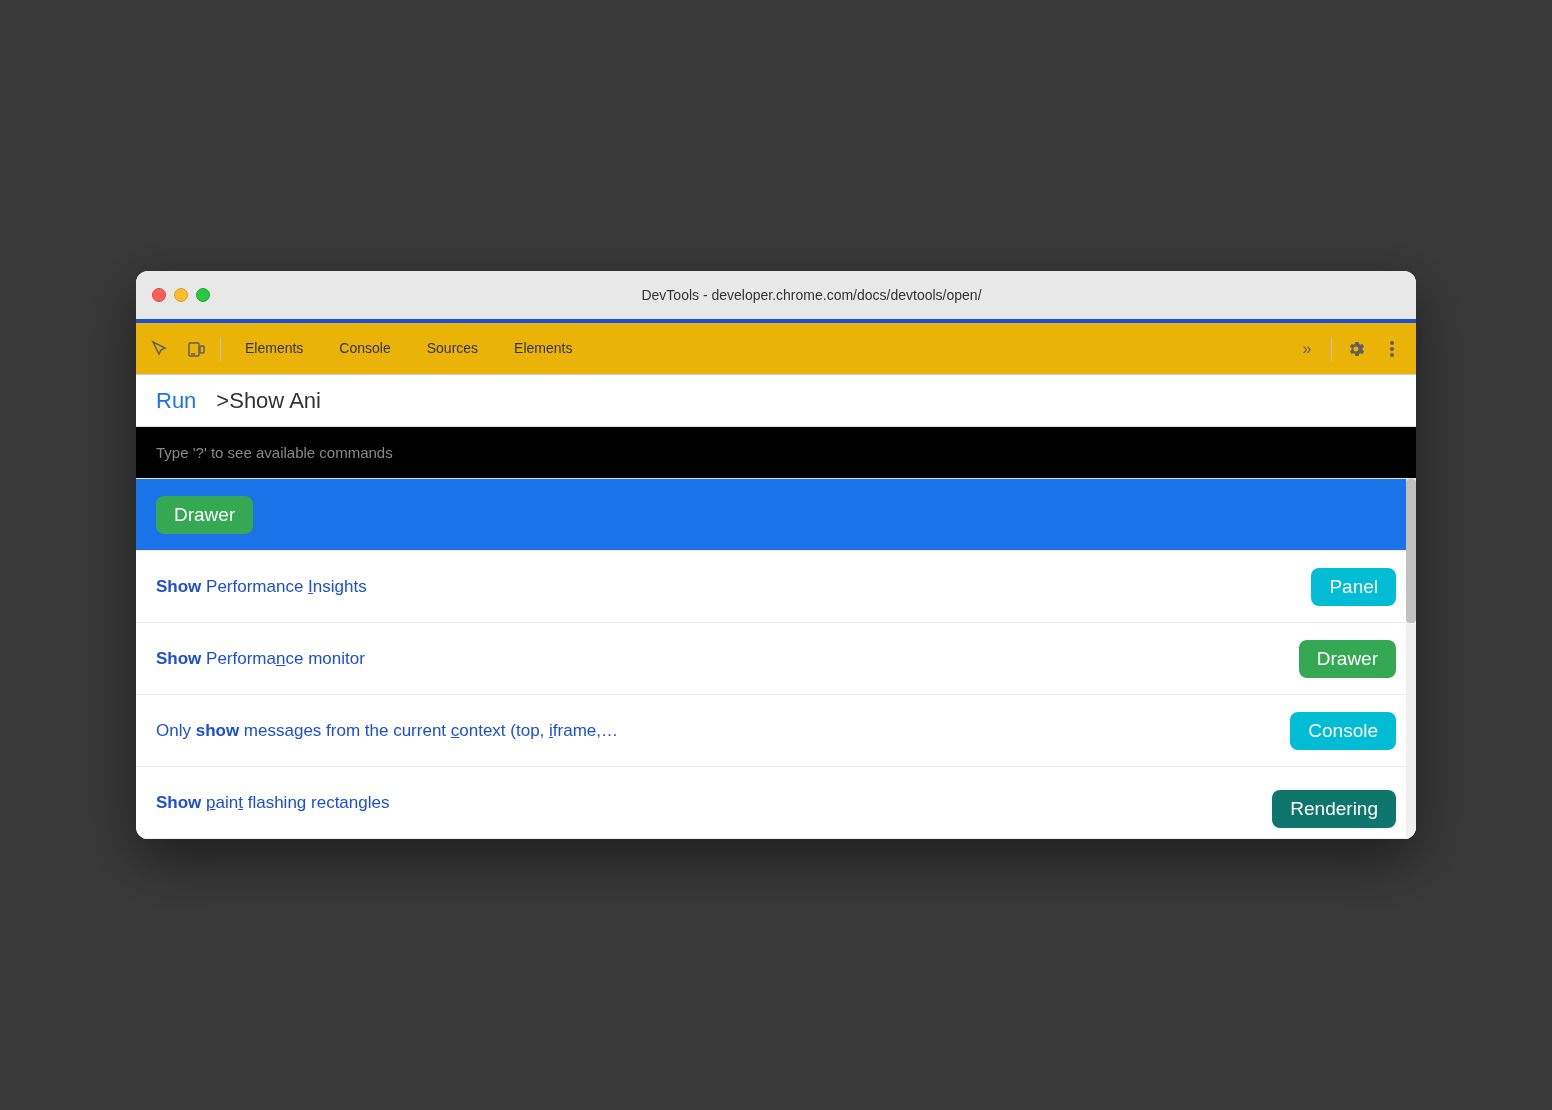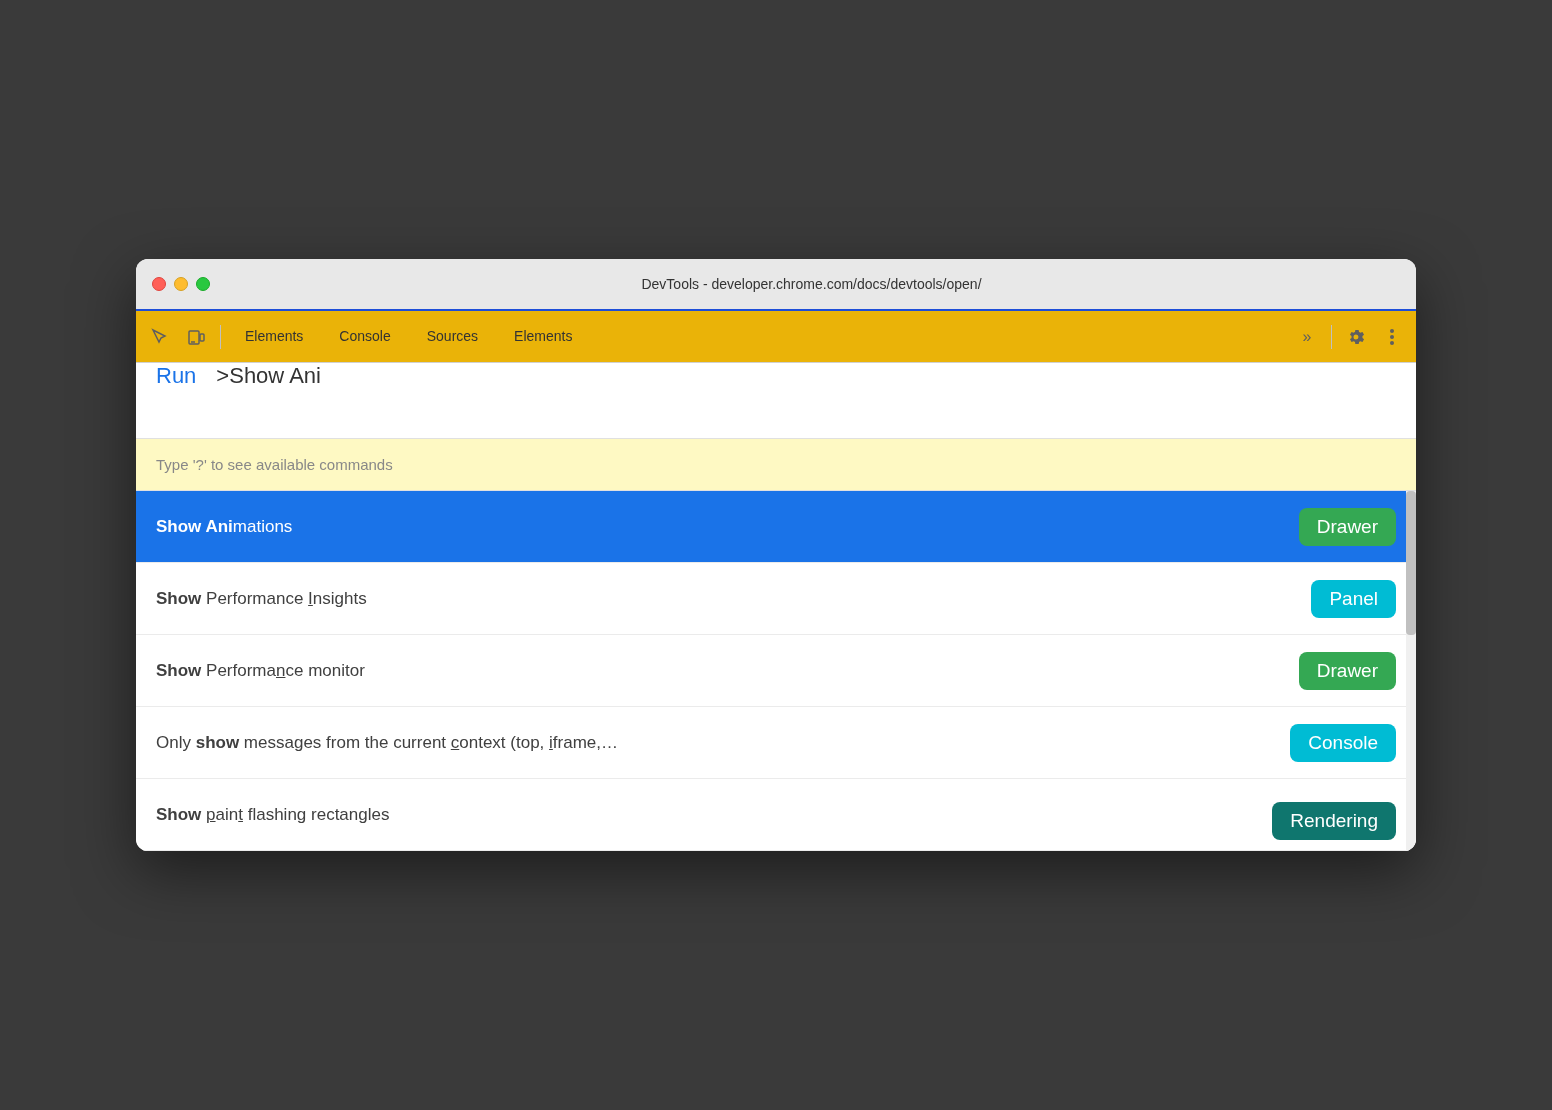"DevTools -" .titlebar { border-bottom: 2px solid #1d4ed8 -> 4px solid #1d4ed8 }
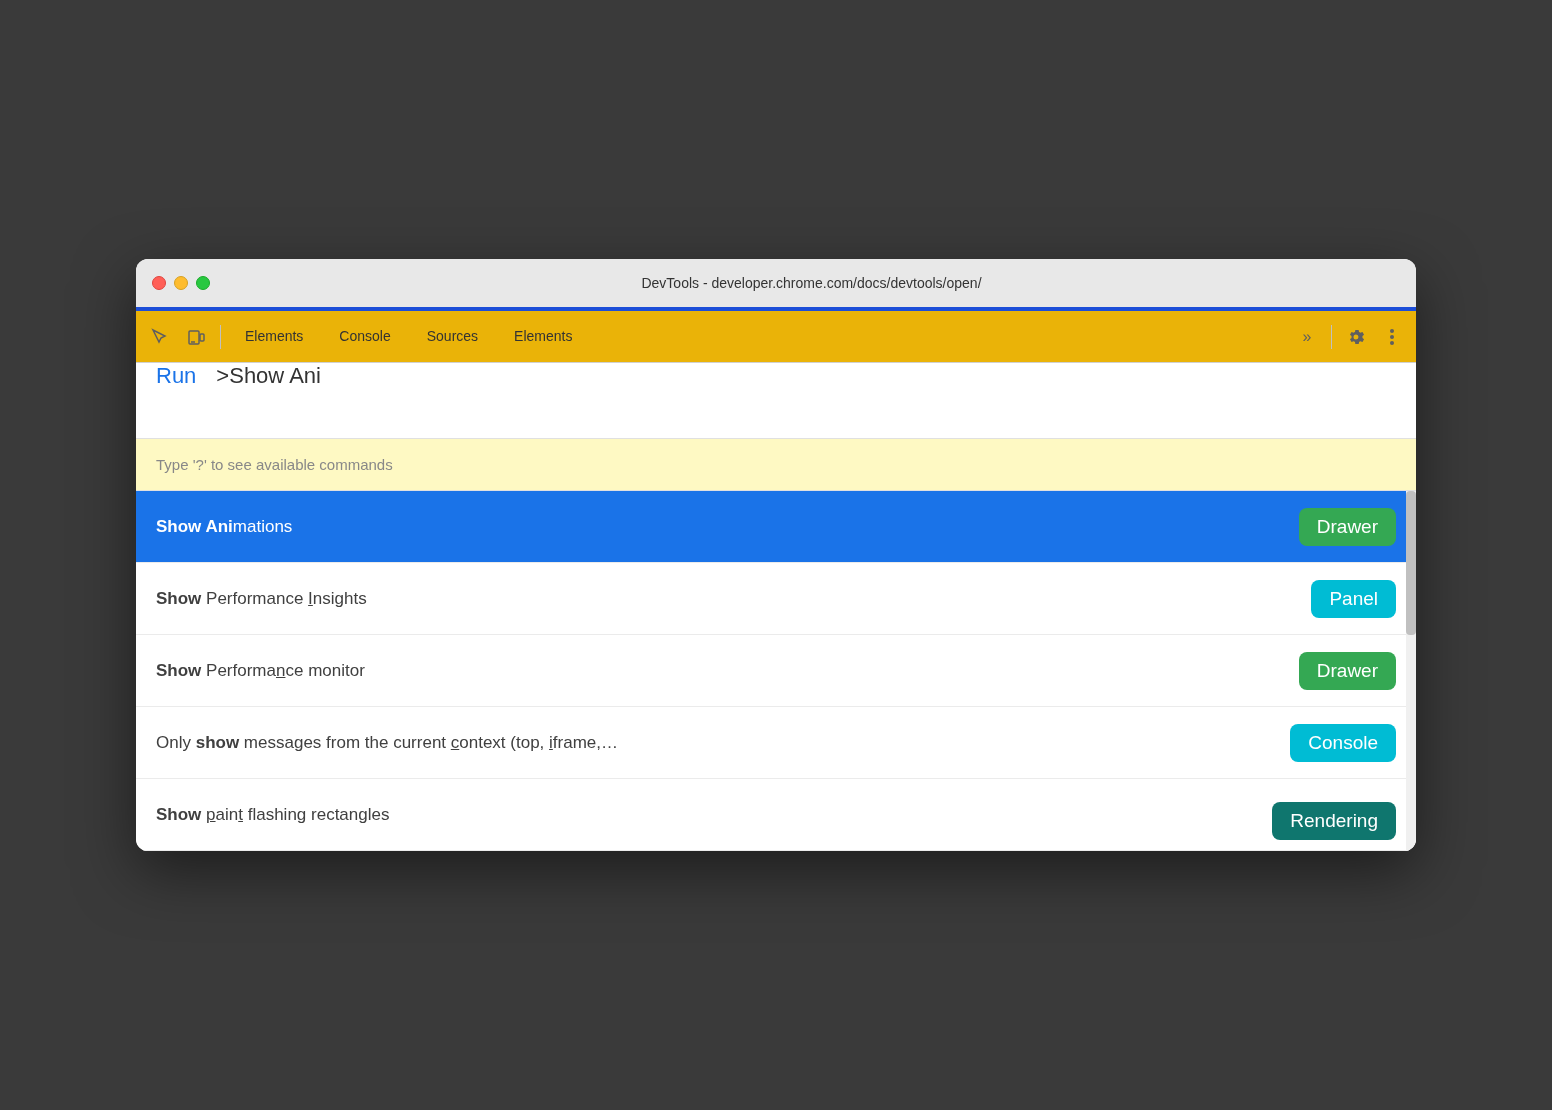"Run" .command-run-row { align-items: none -> center; height: 76px -> 52px }
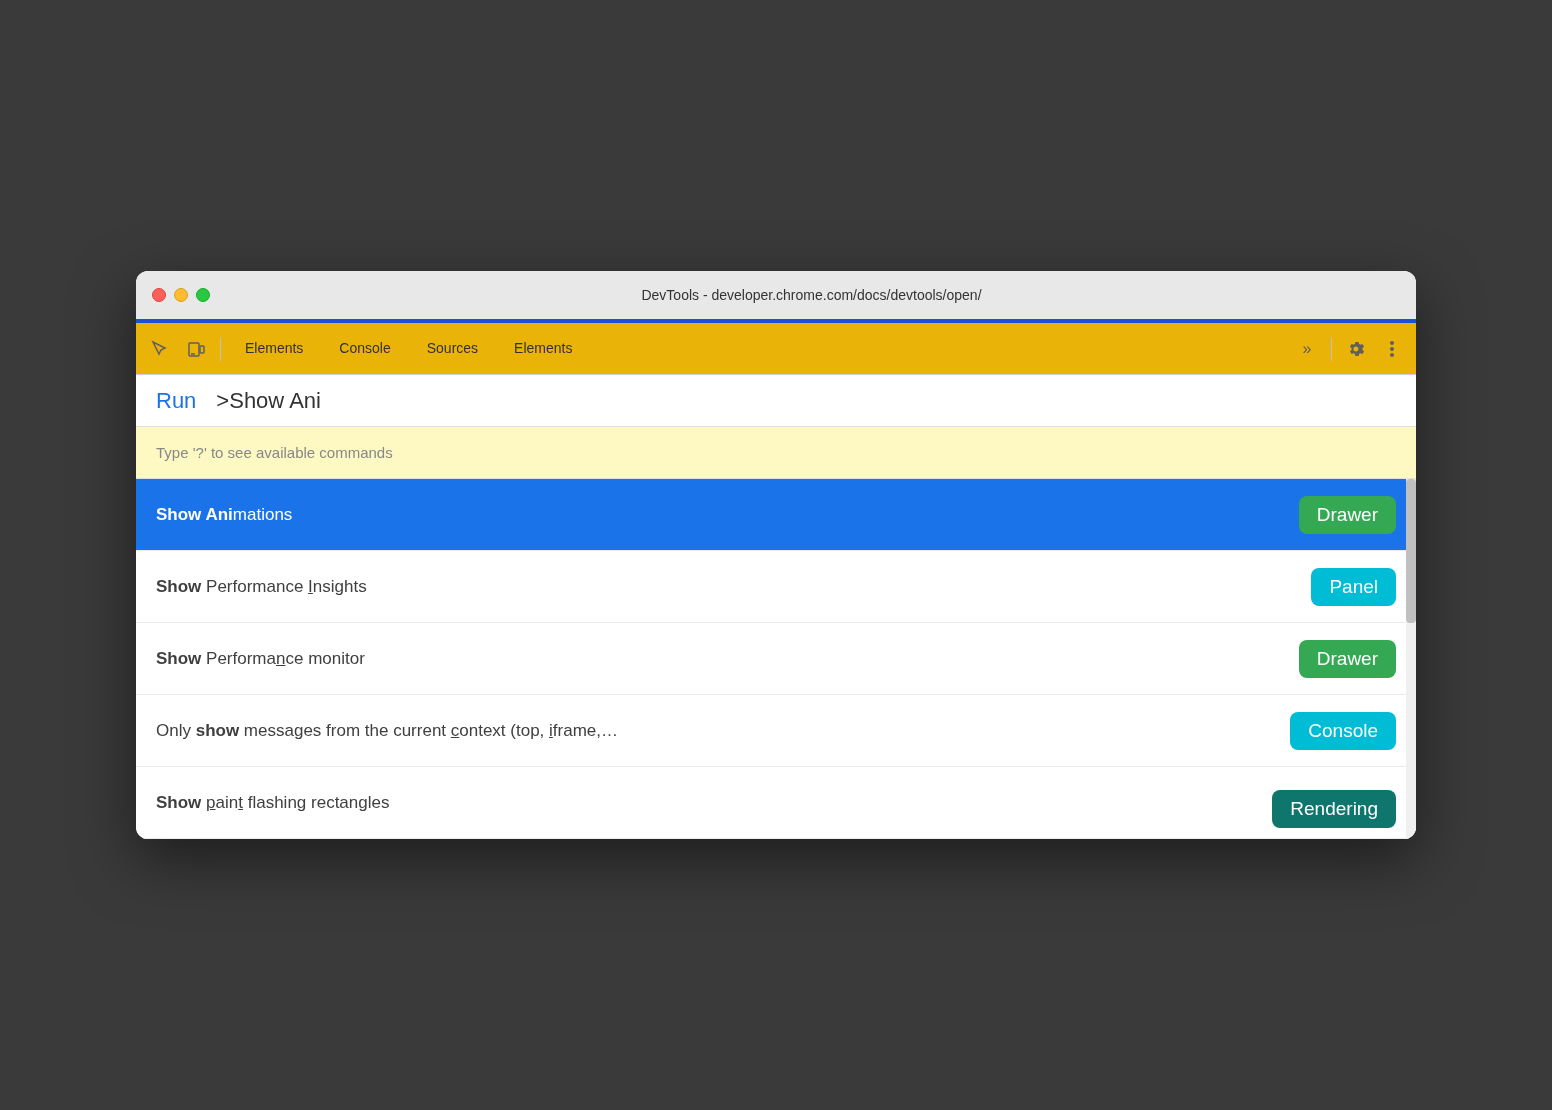"Type '?' to see available" .command-hint-row { background: #fef9c3 -> #000000 }
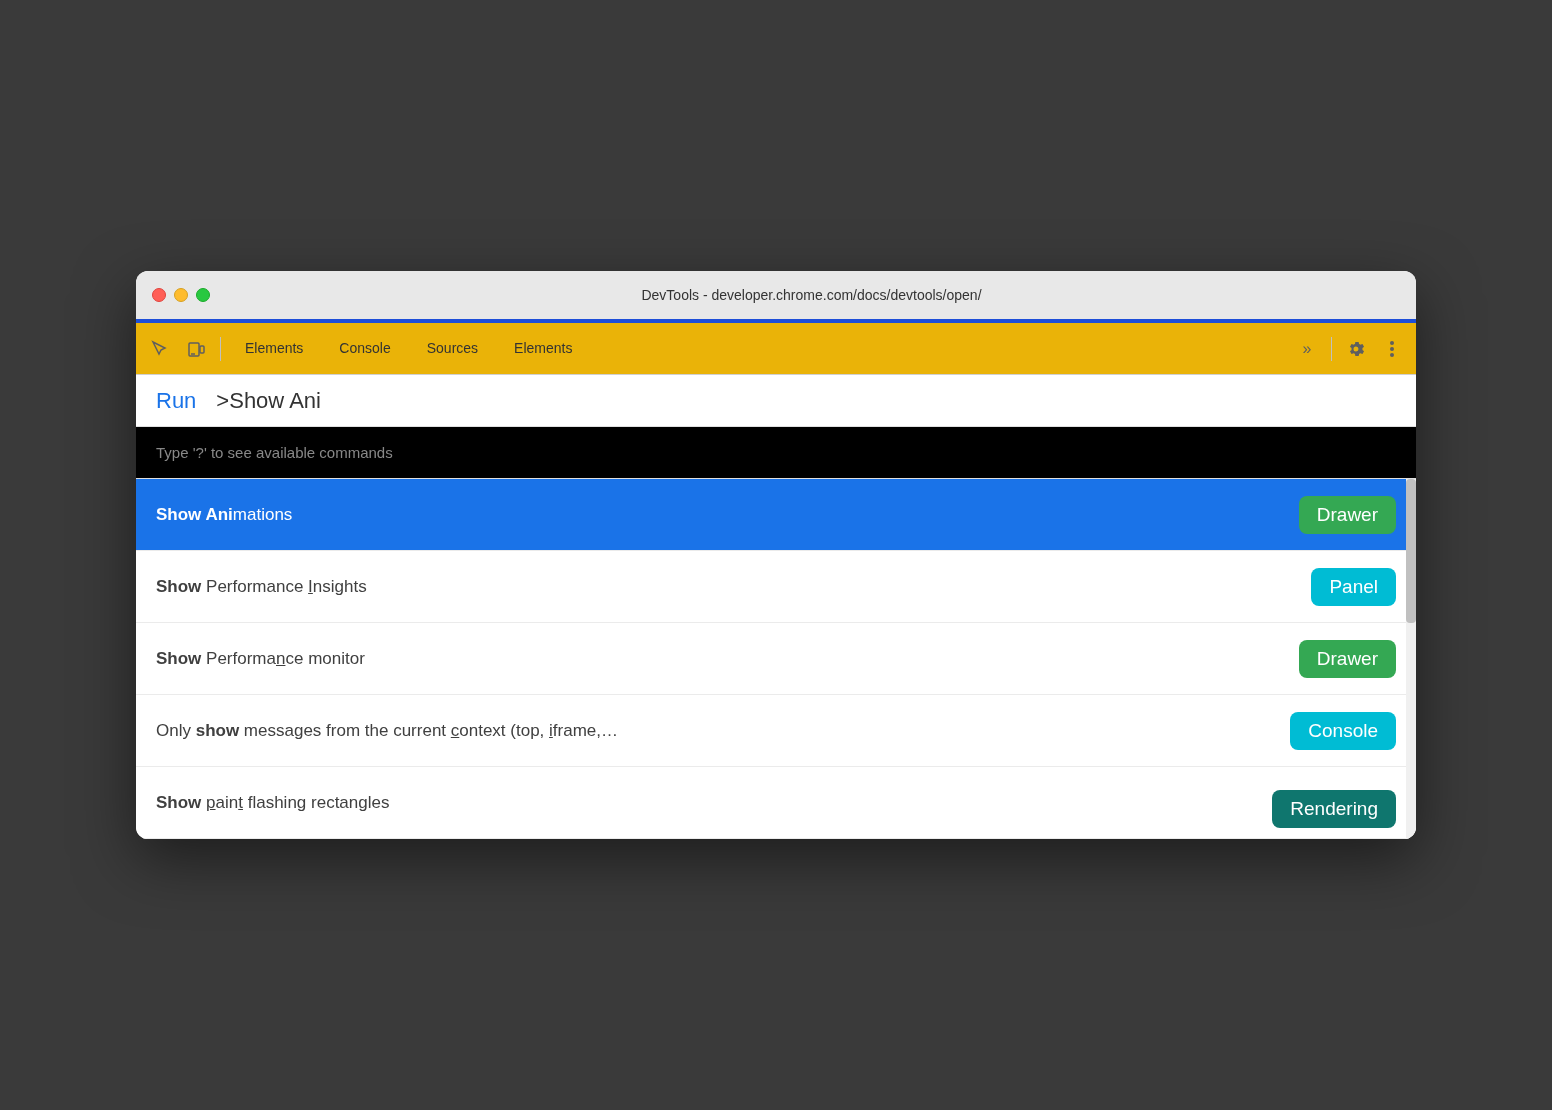"Show Animations" span.command-item-text { html: <span> <span>Show Ani</span><span>mations</span> </span> -> none }
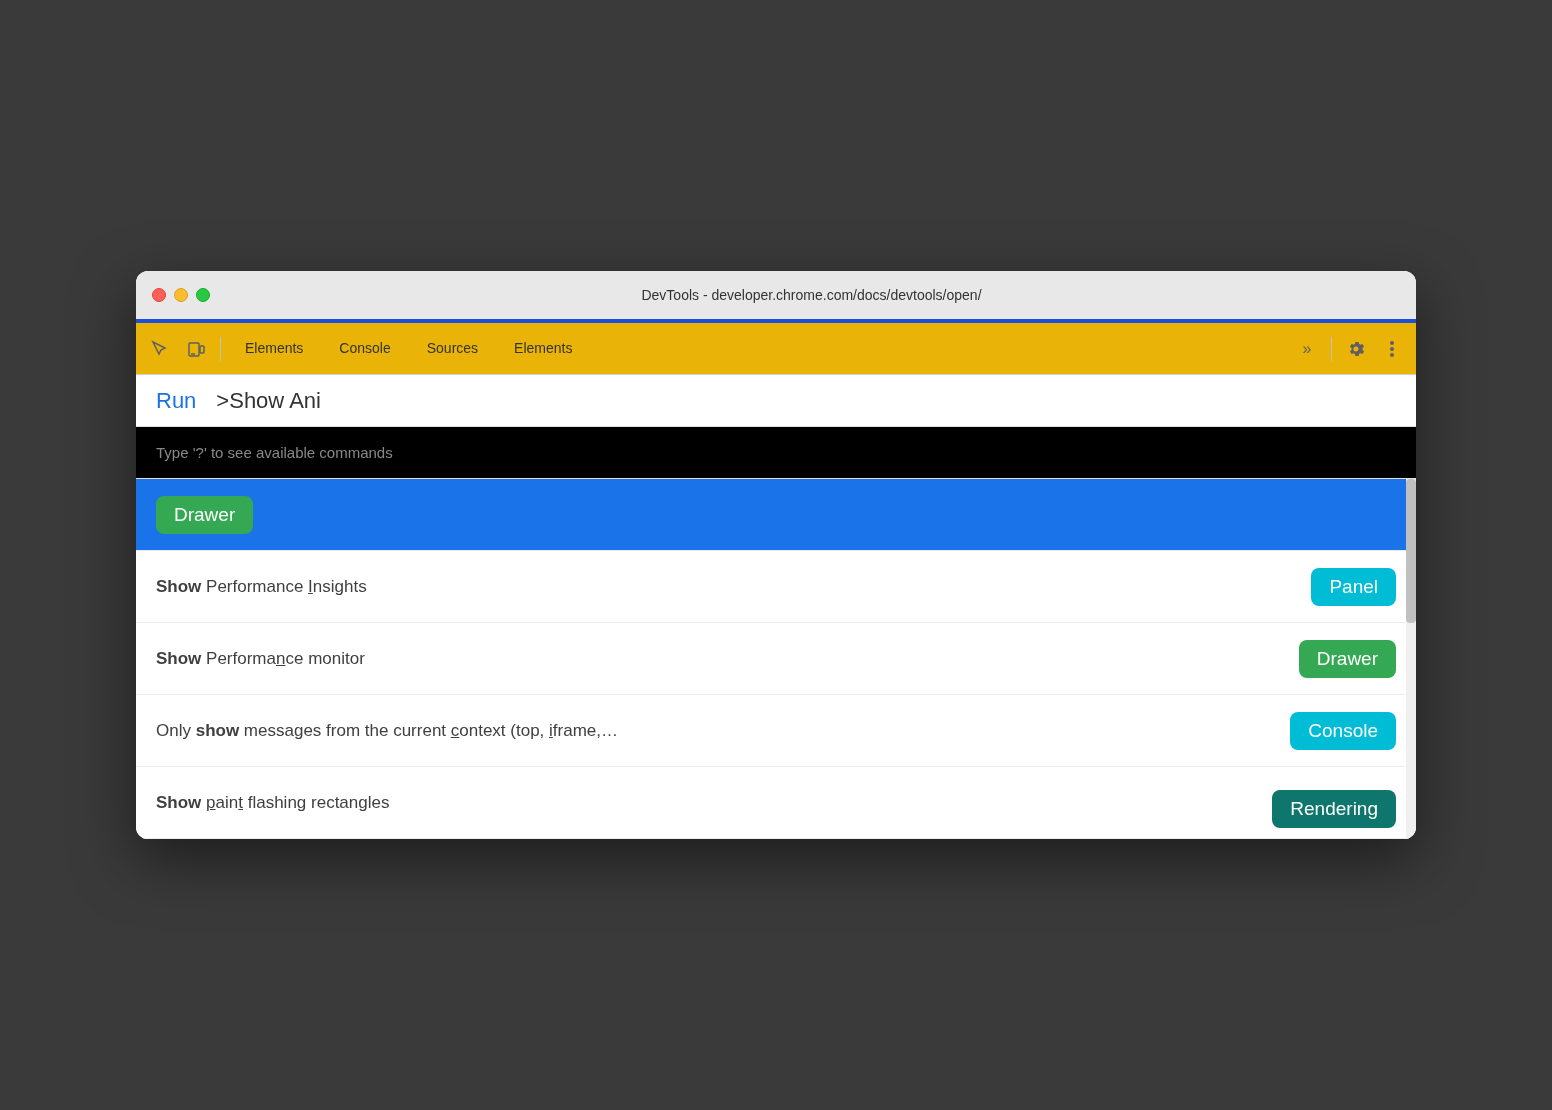"Show Performance Insights" .command-item-text { color: #404040 -> #1d4ed8 }
